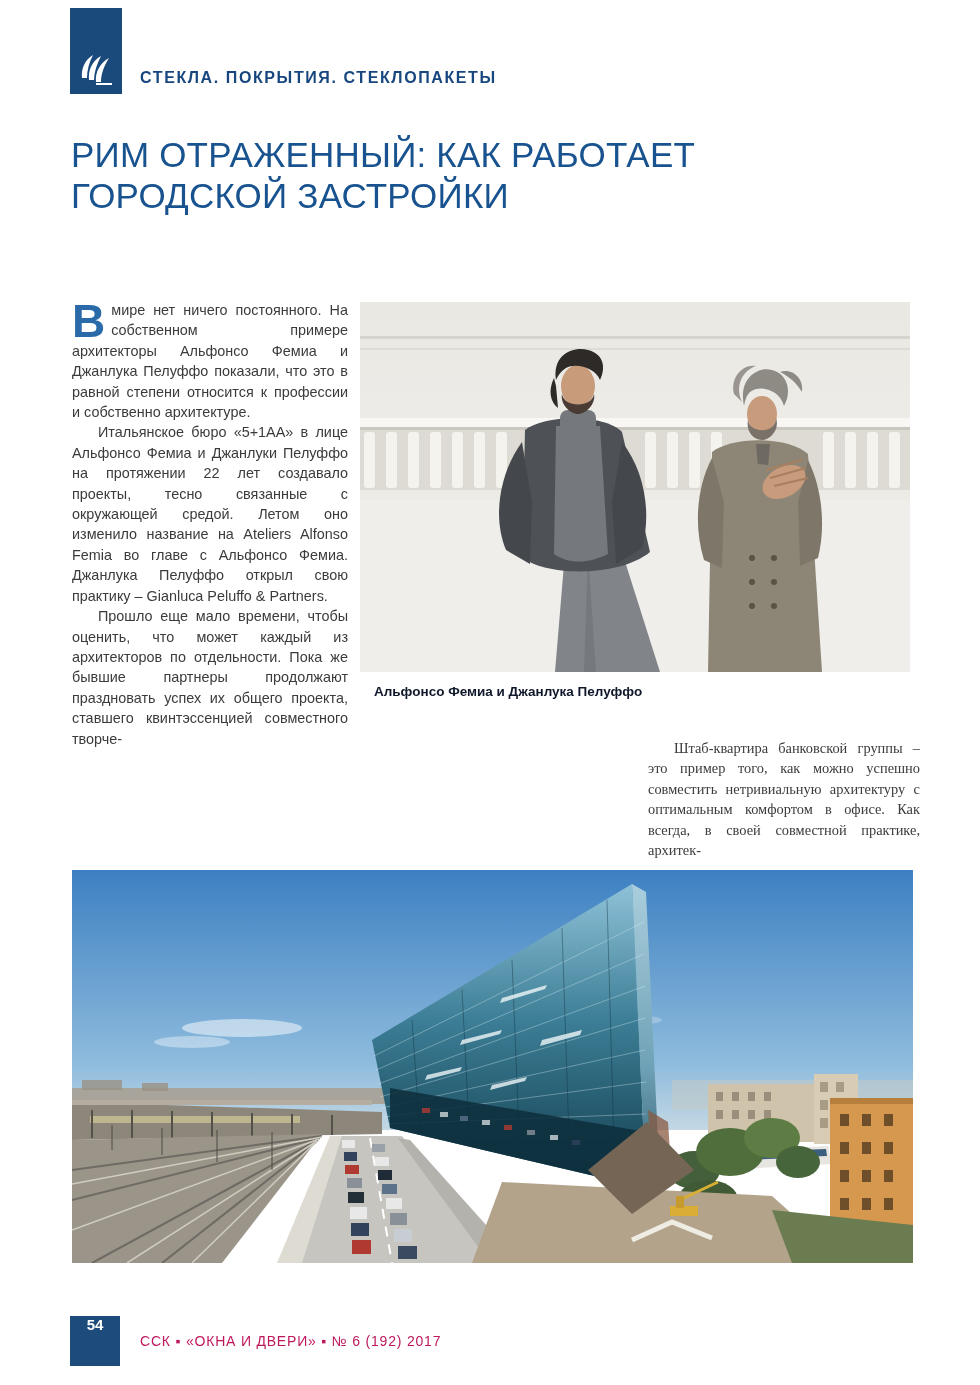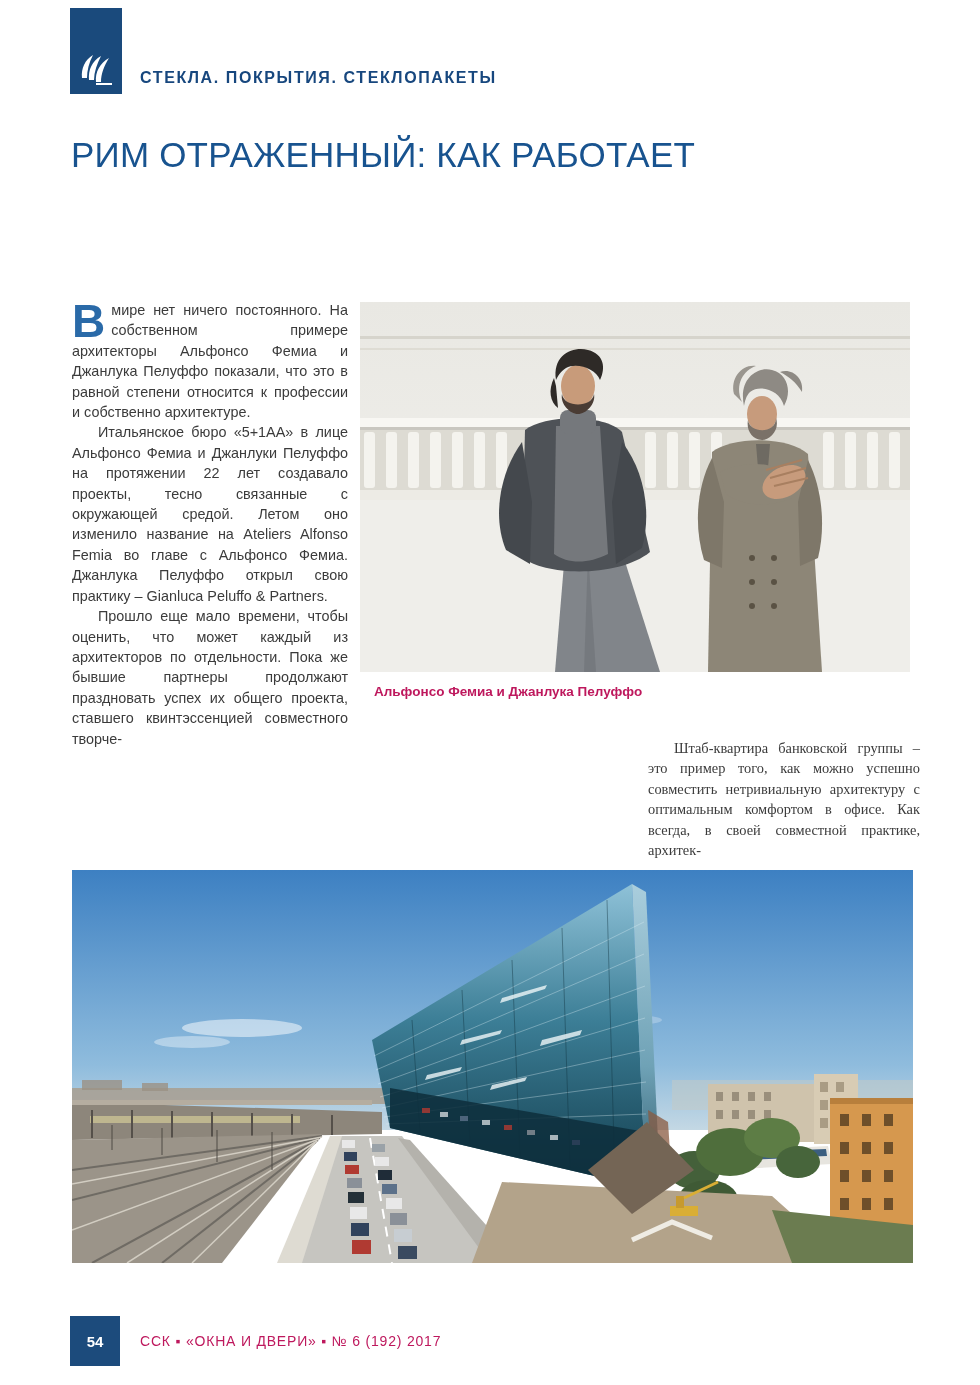"ГОРОДСКОЙ ЗАСТРОЙКИ" span { html: none -> <span>ГОРОДСКОЙ ЗАСТРОЙКИ</span> }
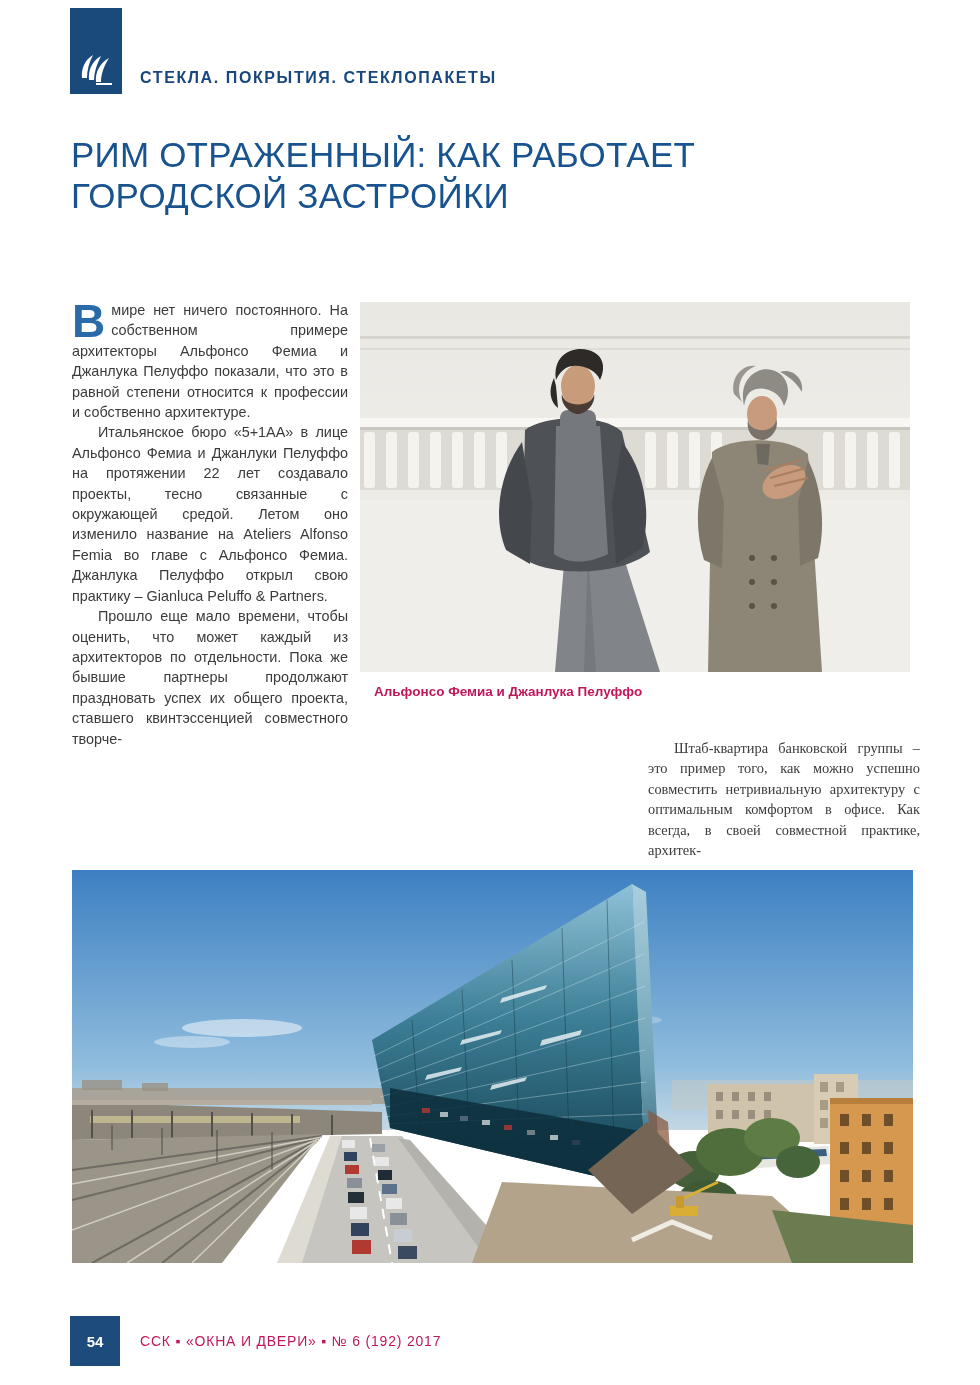"Альфонсо Фемиа и Джанлука Пелуффо" .caption { color: #be185d -> #0f172a }
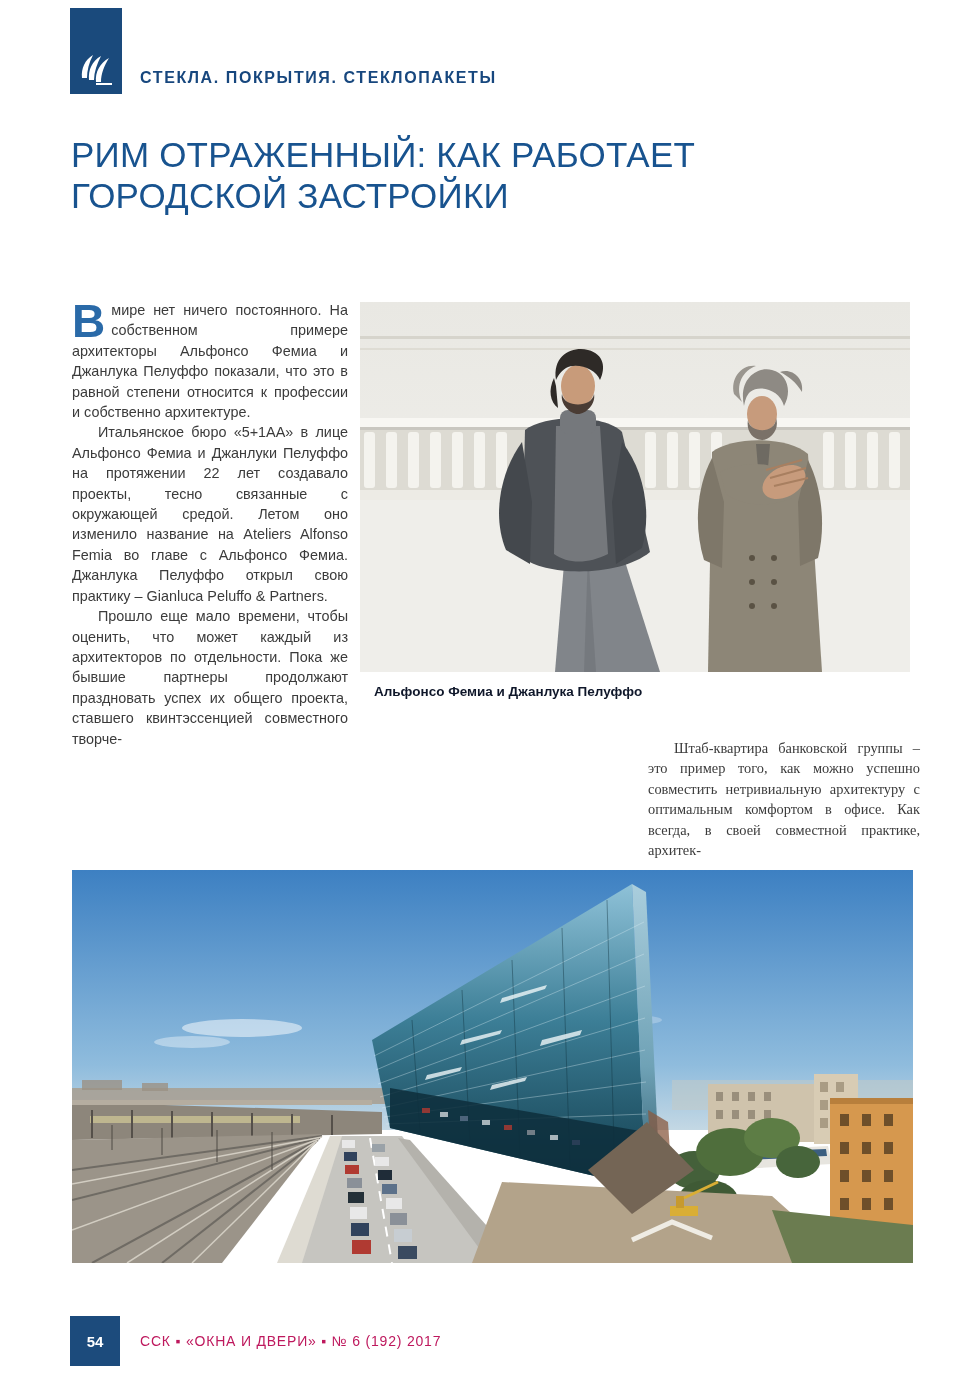"54" .pagenum-box { align-items: center -> none }
